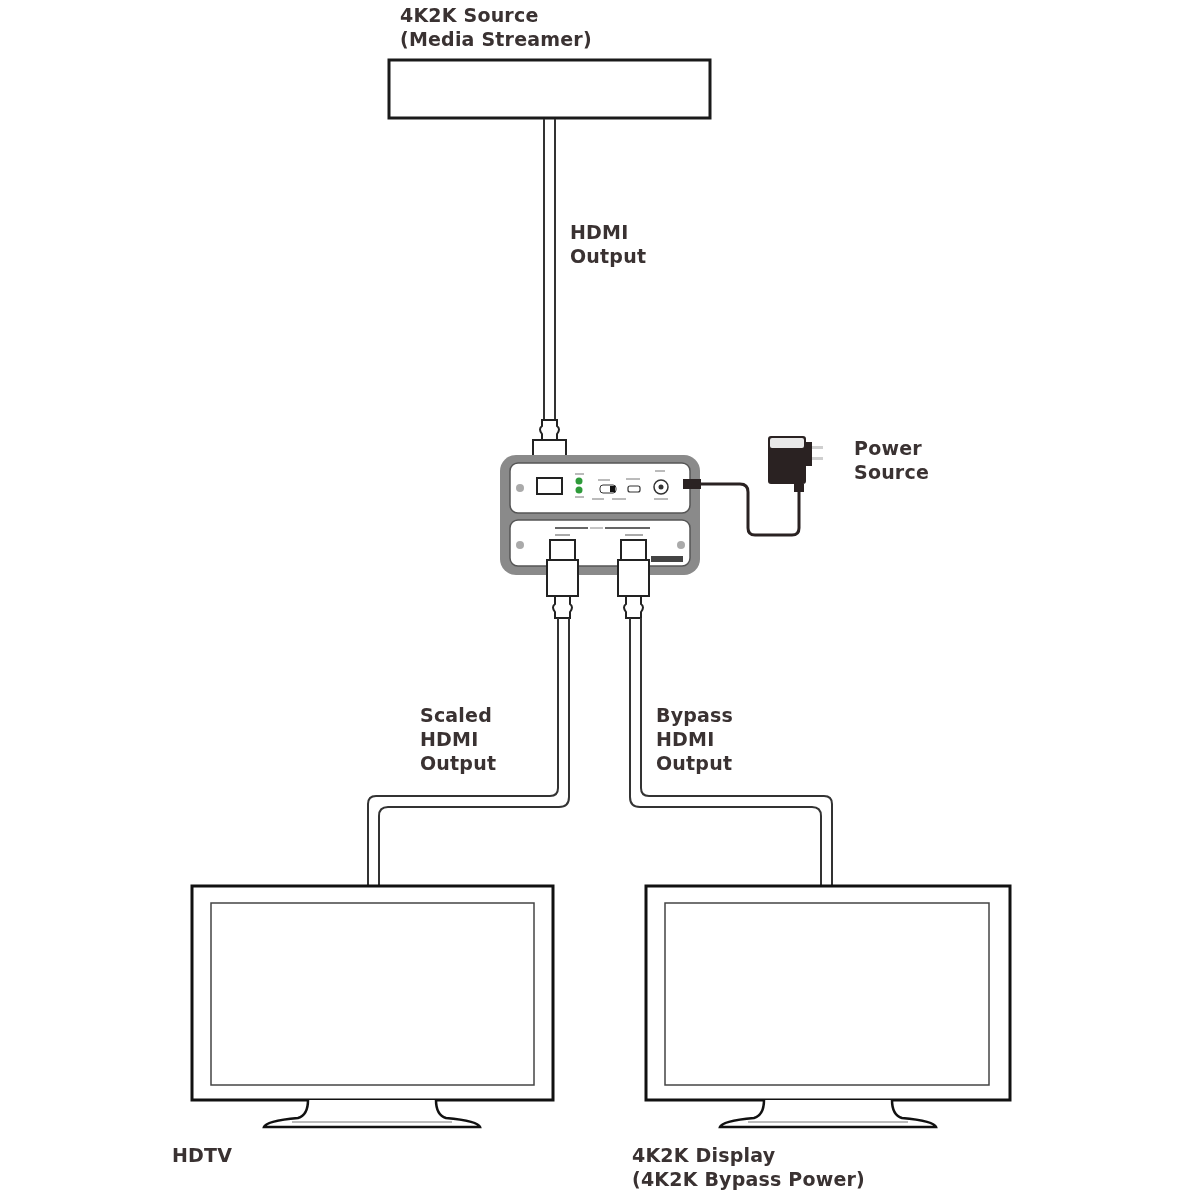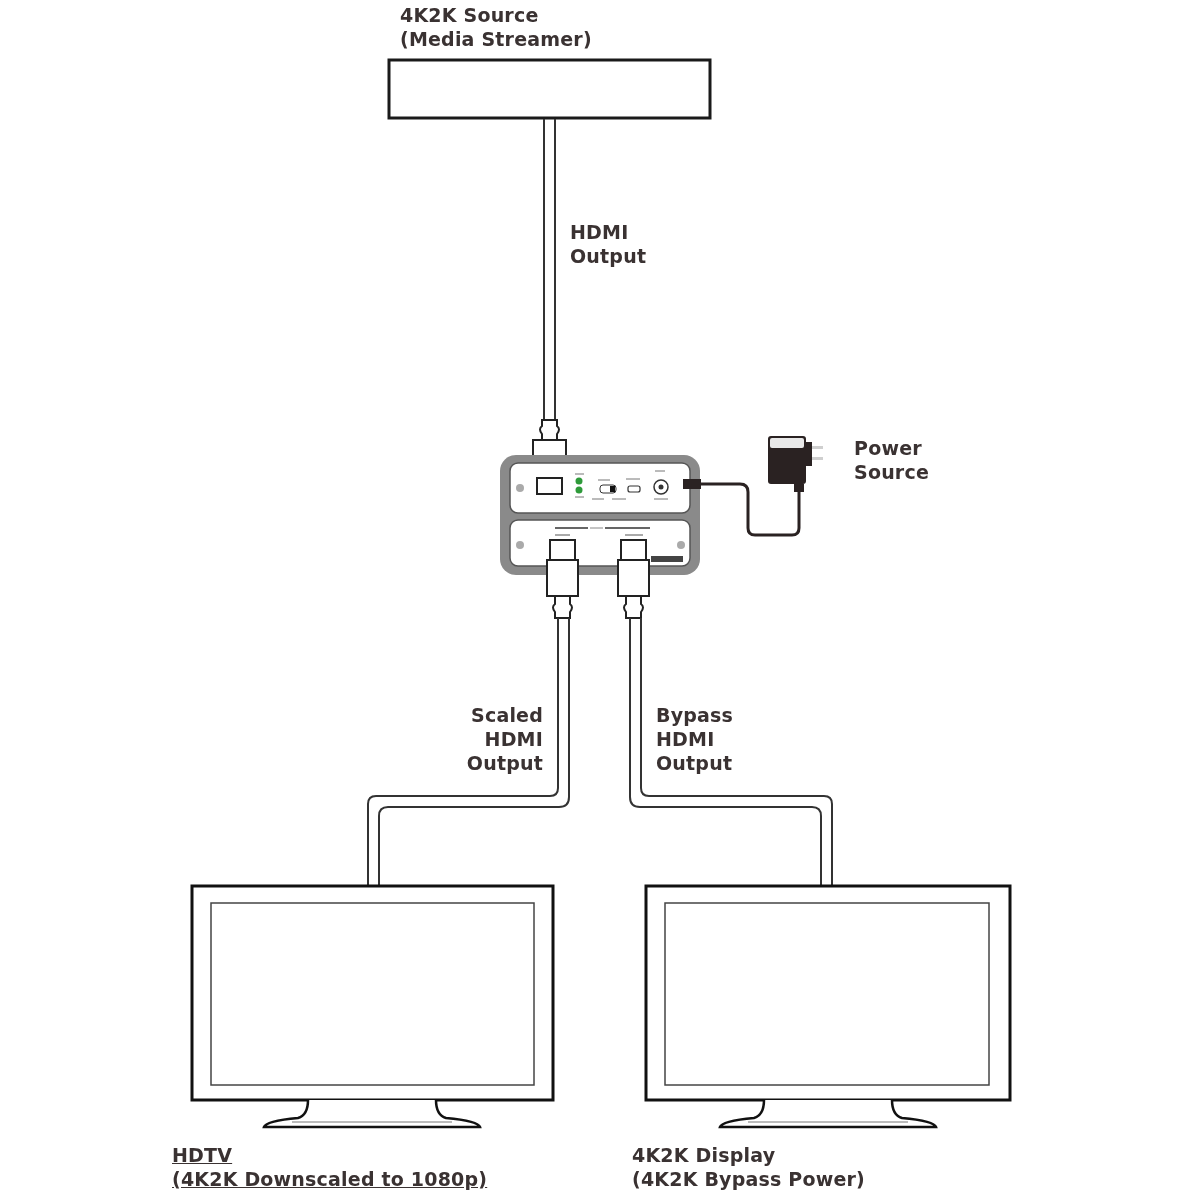"Scaled" .right { text-align: right -> left }
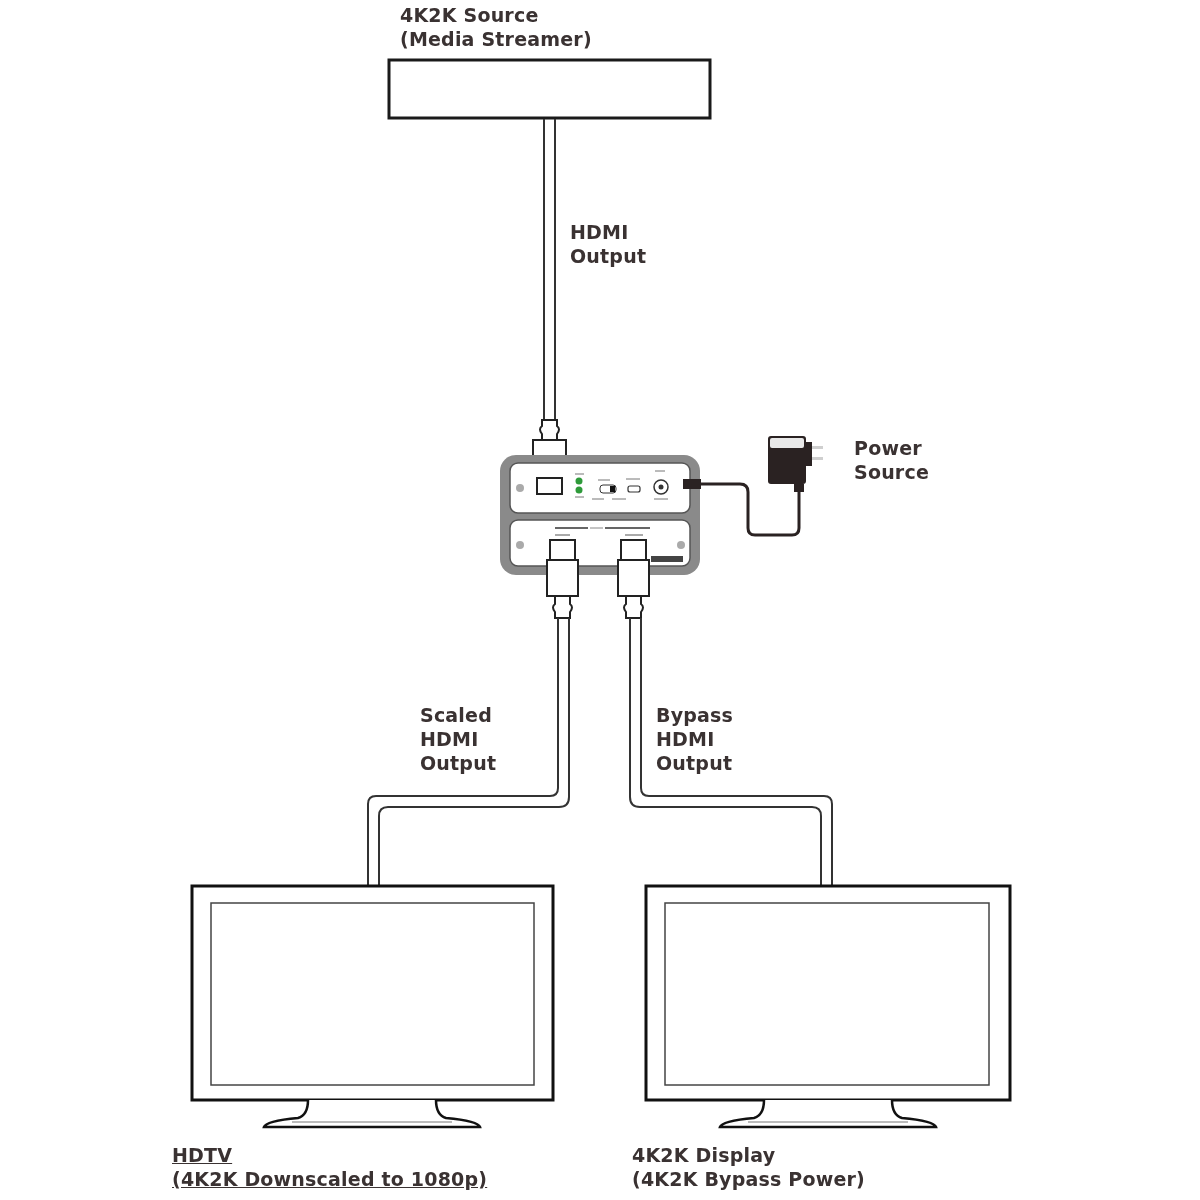"HDTV" div.lbl { text-decoration: underline -> none }
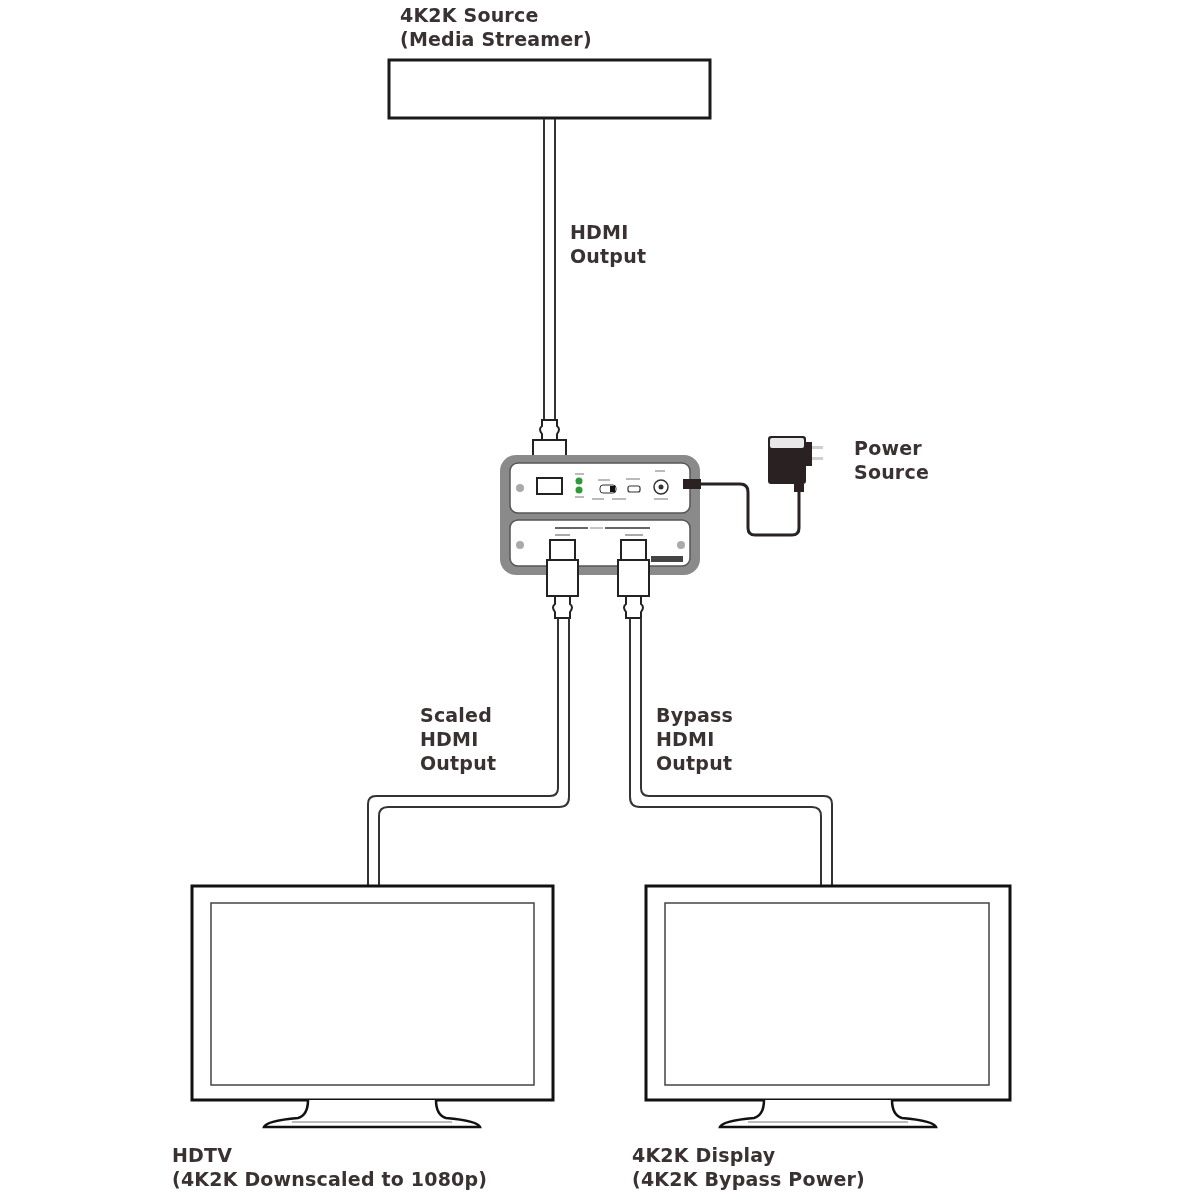"(4K2K Downscaled to 1080p)" div { html: <div>(4K2K Downscaled to 1080p)</div> -> none }
